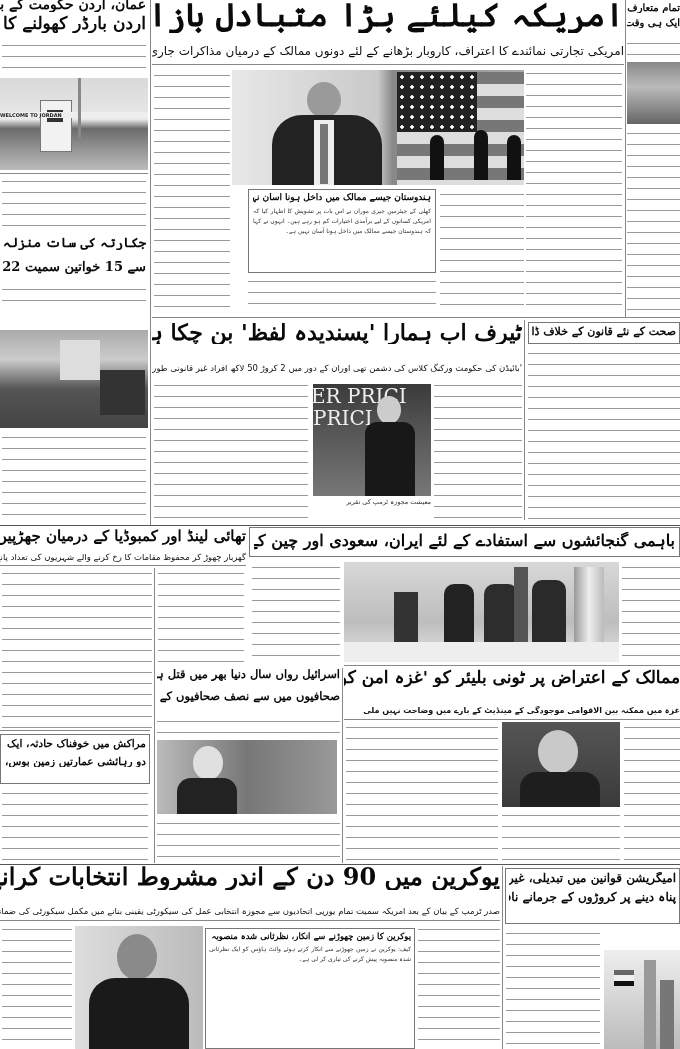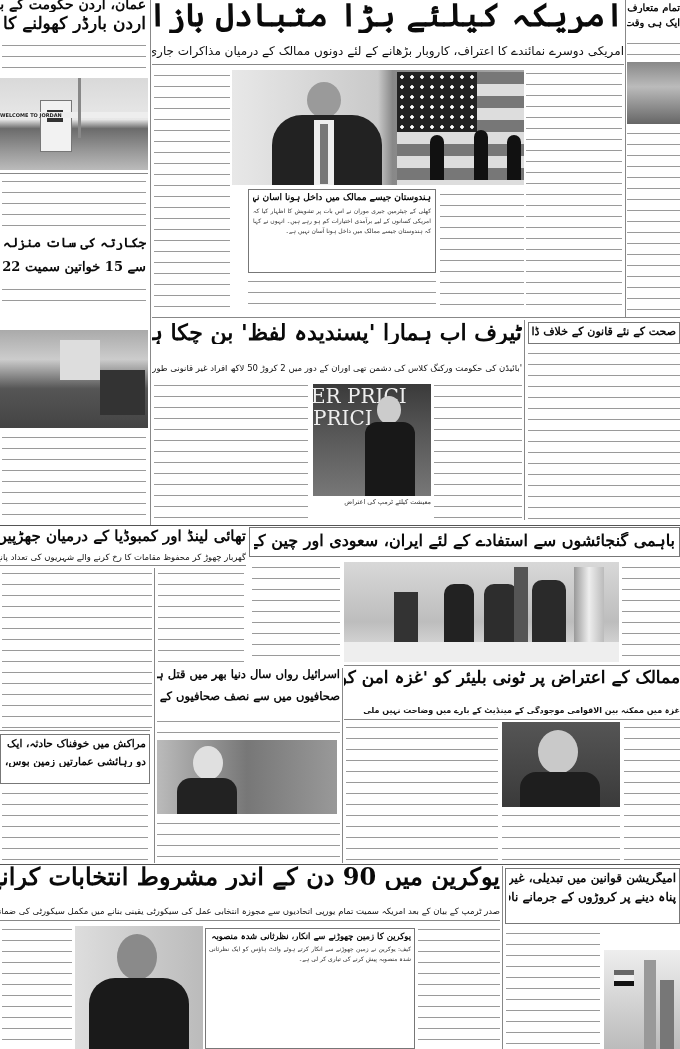"امریکی دوسرے نمائندے کا اعتراف،" div.abs { text: دوسرے -> تجارتی }
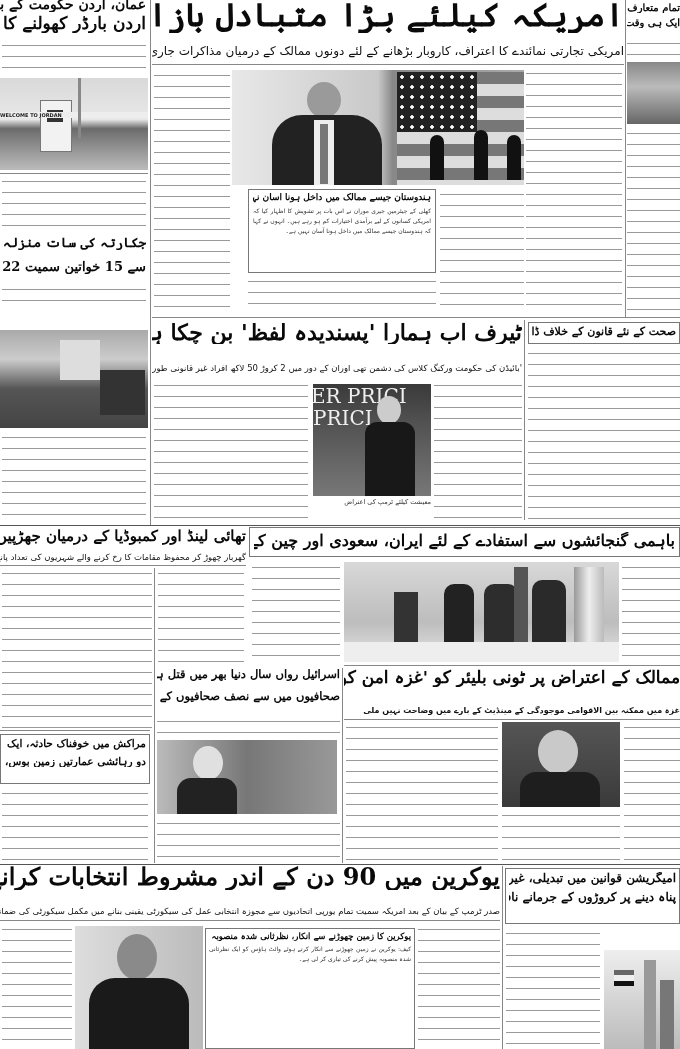"معیشت کیلئے ٹرمپ کی اعتراض" div.abs { text: کیلئے ٹرمپ کی اعتراض -> مجوزہ ٹرمپ کی تقریر }
